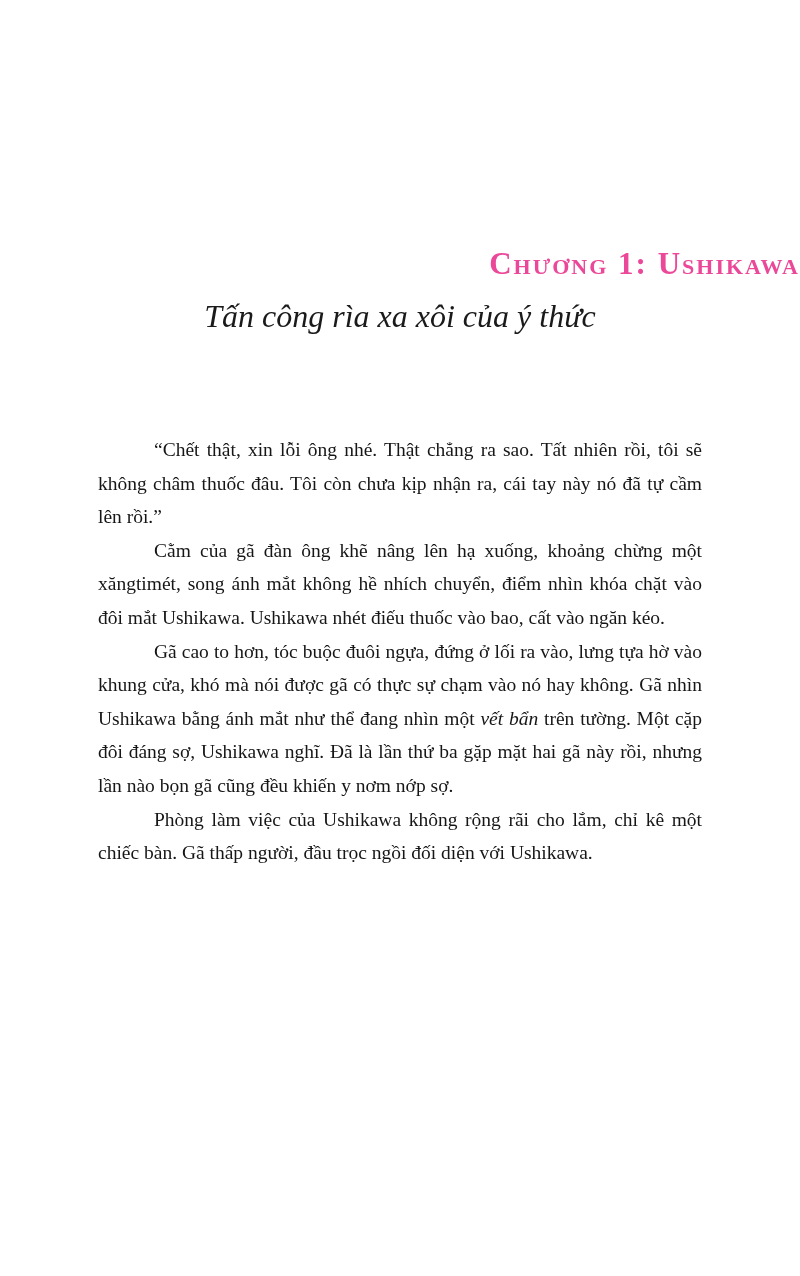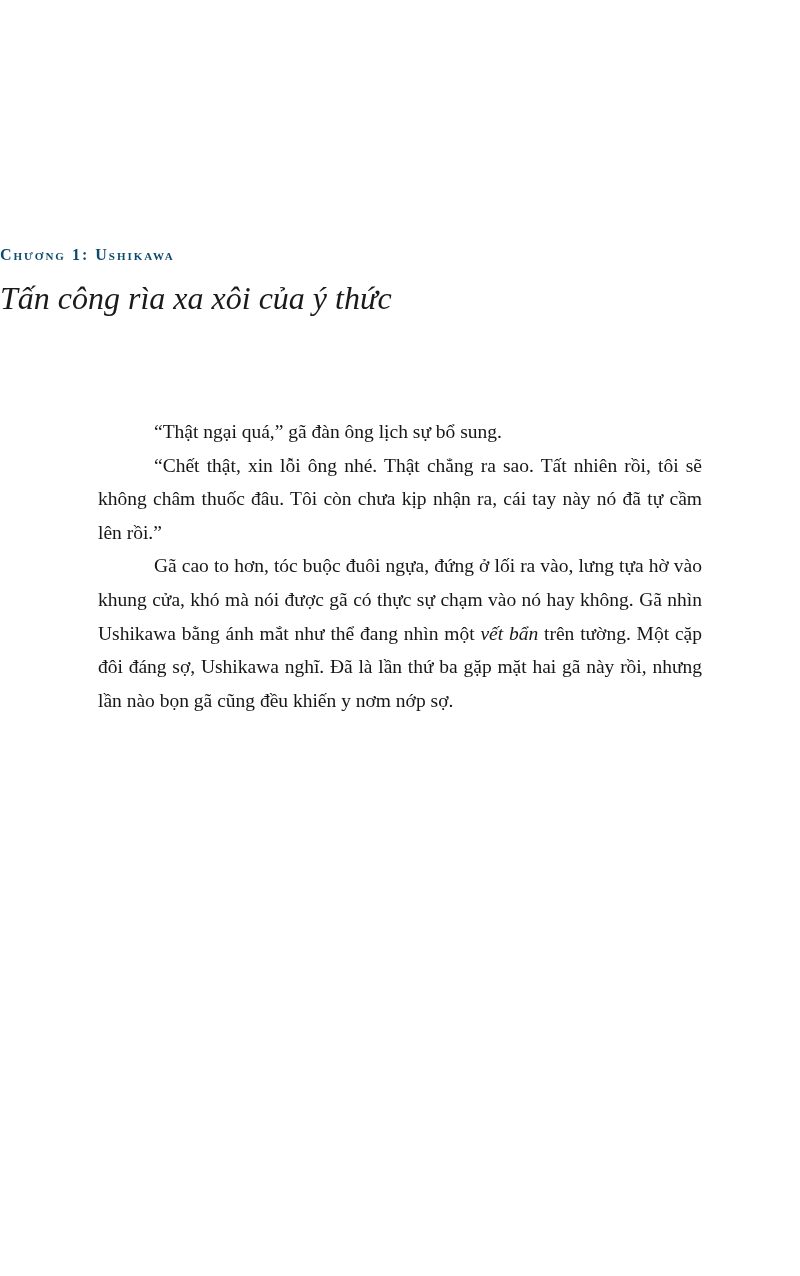"Chương 1: Ushikawa" .chapter-heading { color: #0c4a6e -> #ec4899; font-size: 16px -> 31px; text-align: left -> right }
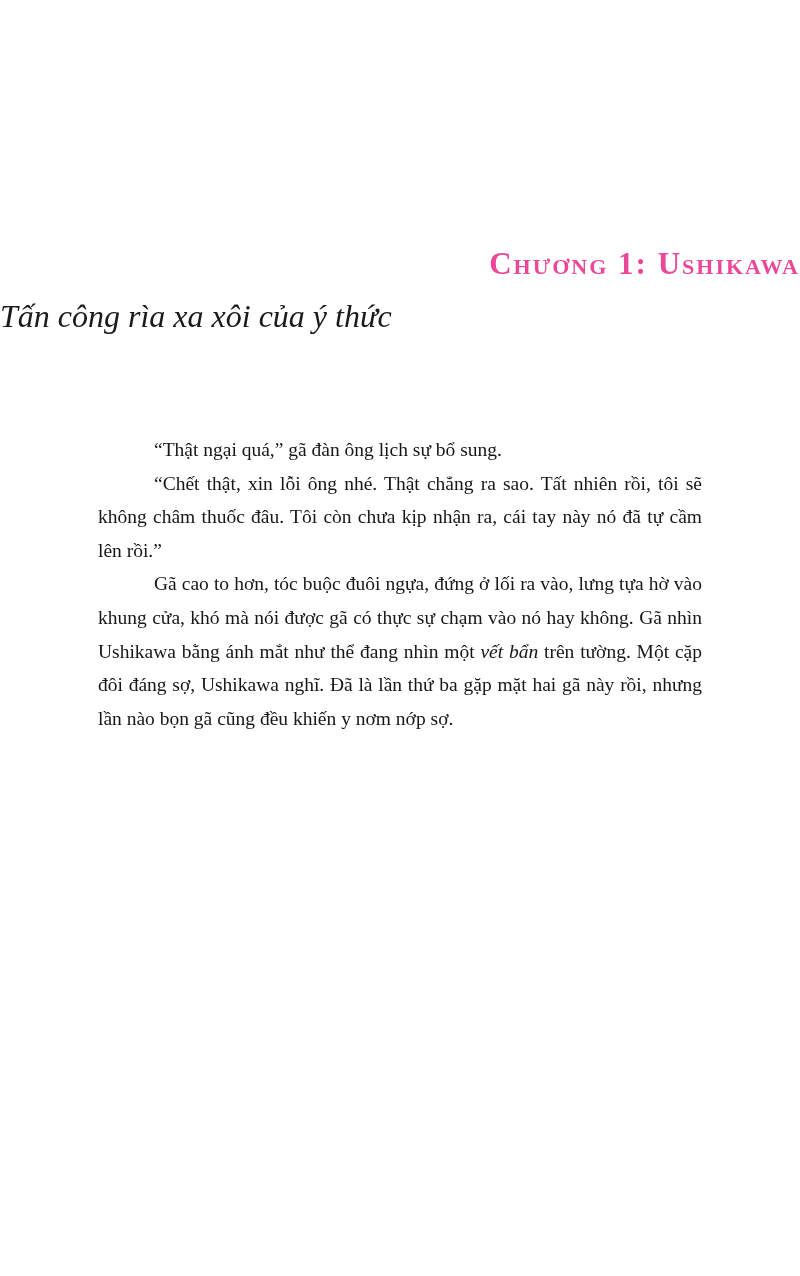"Tấn công rìa xa xôi" .chapter-subtitle { text-align: none -> center }
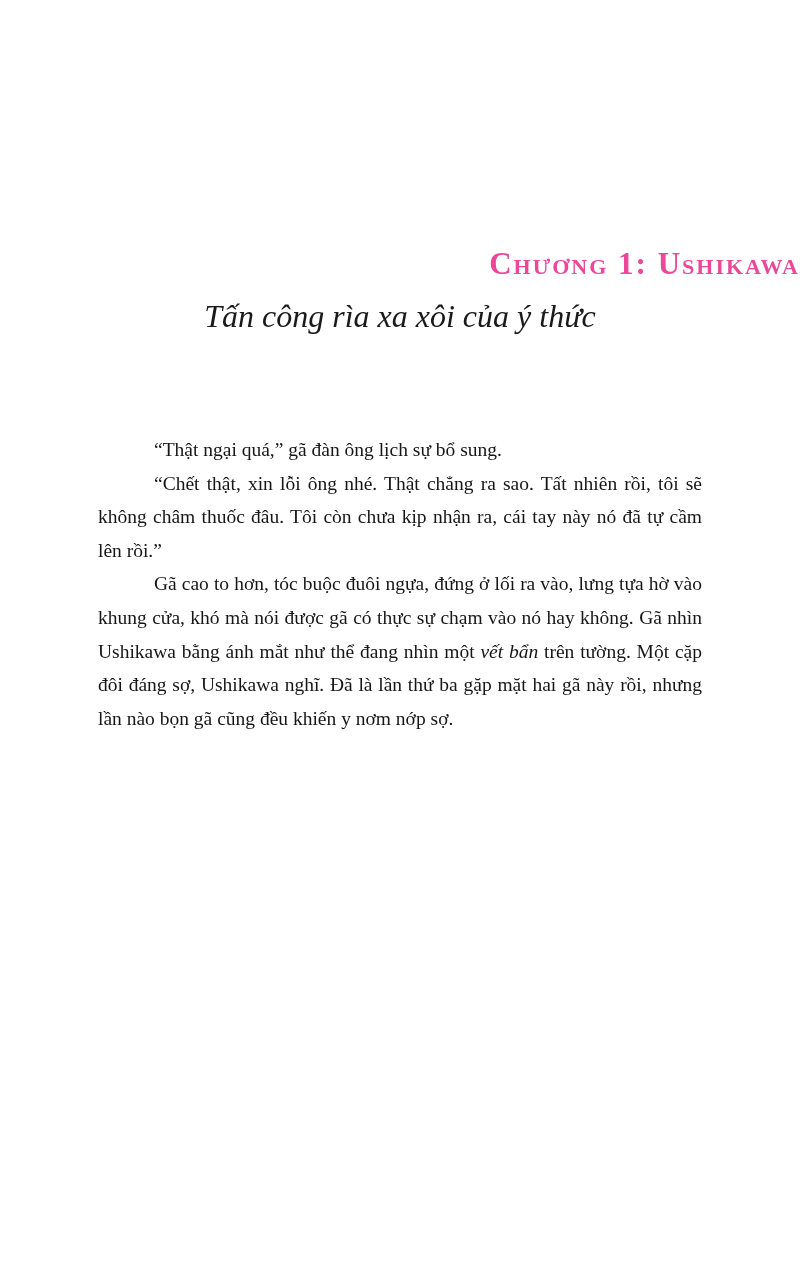"“Thật ngại quá,” gã đàn" p.para { html: <p>“Thật ngại quá,” gã đàn ông lịch sự bổ sung.</p> -> none }
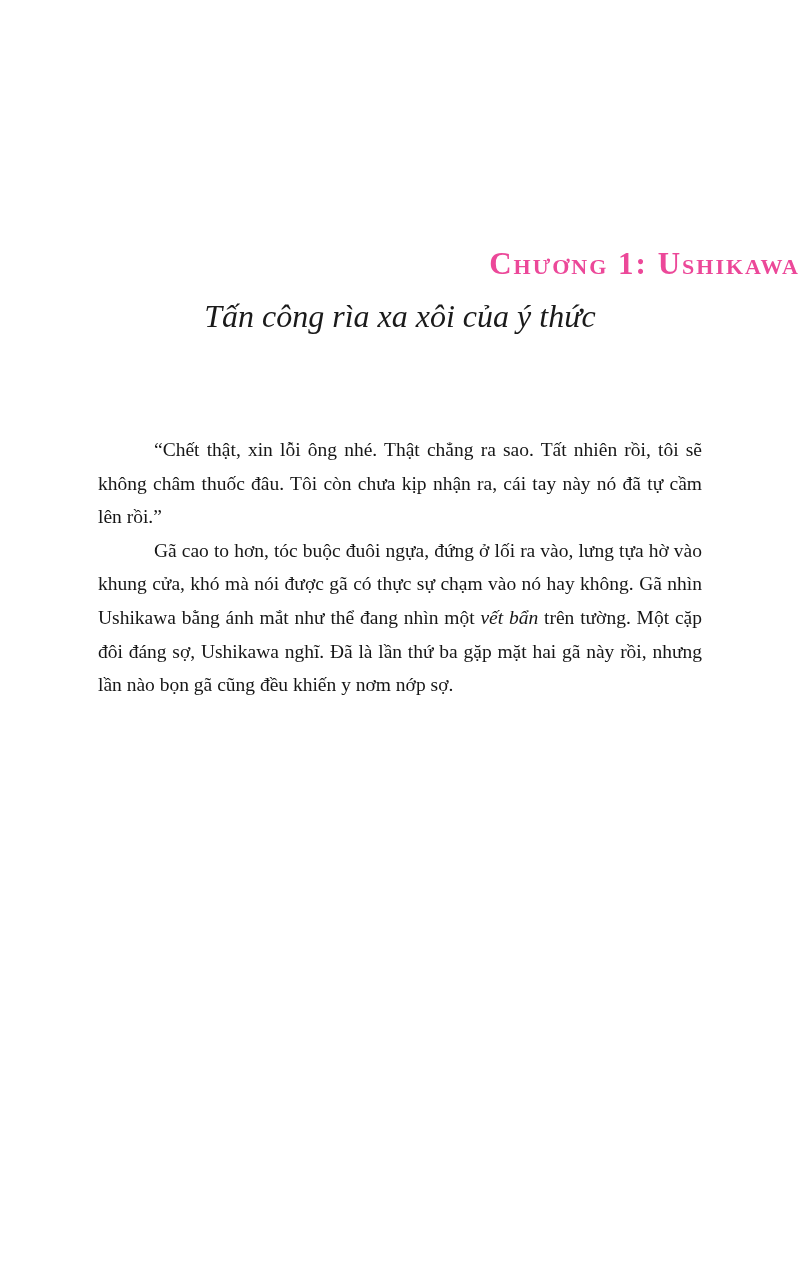"Cằm của gã đàn ông" p.para { html: none -> <p>Cằm của gã đàn ông khẽ nâng lên hạ xuống, khoảng chừng một xăngtimét, song ánh mắt không hề nhích chuyển, điểm nhìn khóa chặt vào đôi mắt Ushikawa. Ushikawa nhét điếu thuốc vào bao, cất vào ngăn kéo.</p> }
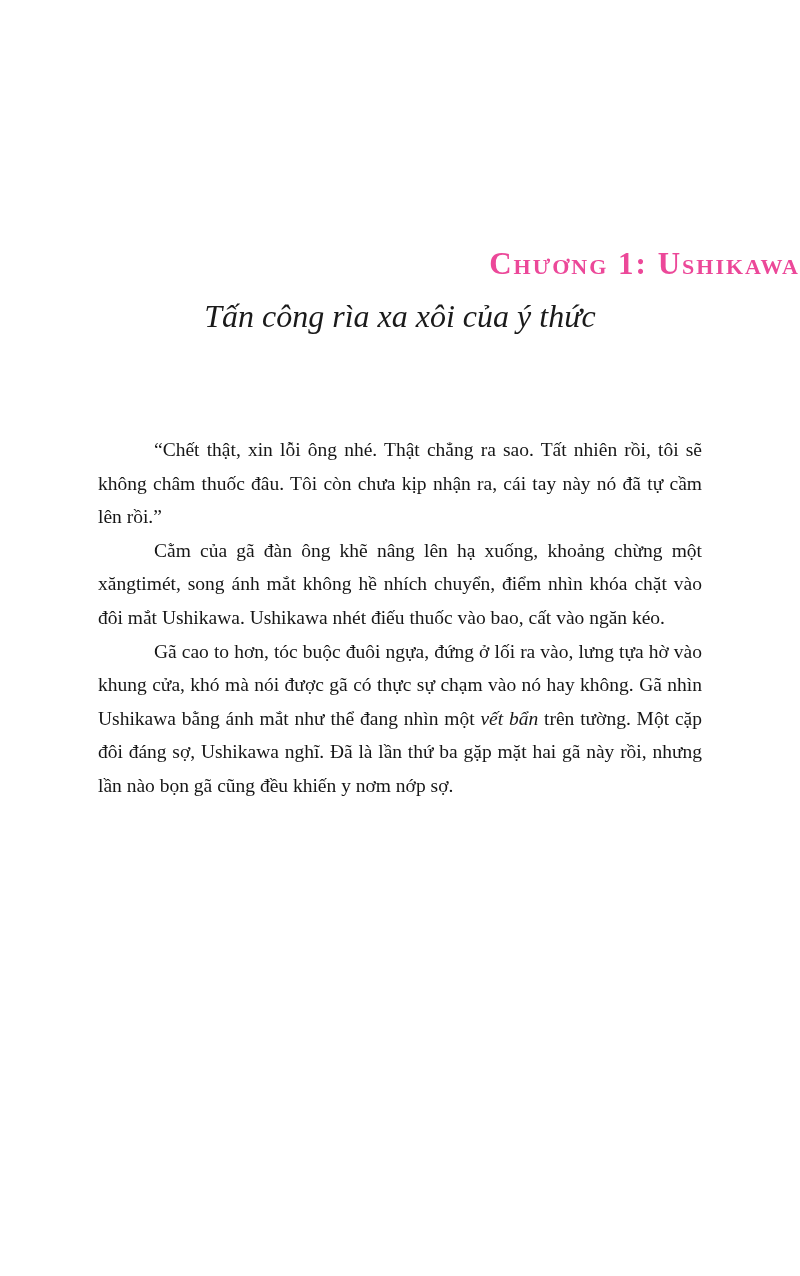"Phòng làm việc của Ushikawa" p.para { html: none -> <p>Phòng làm việc của Ushikawa không rộng rãi cho lắm, chỉ kê một chiếc bàn. Gã thấp người, đầu trọc ngồi đối diện với Ushikawa.</p> }
